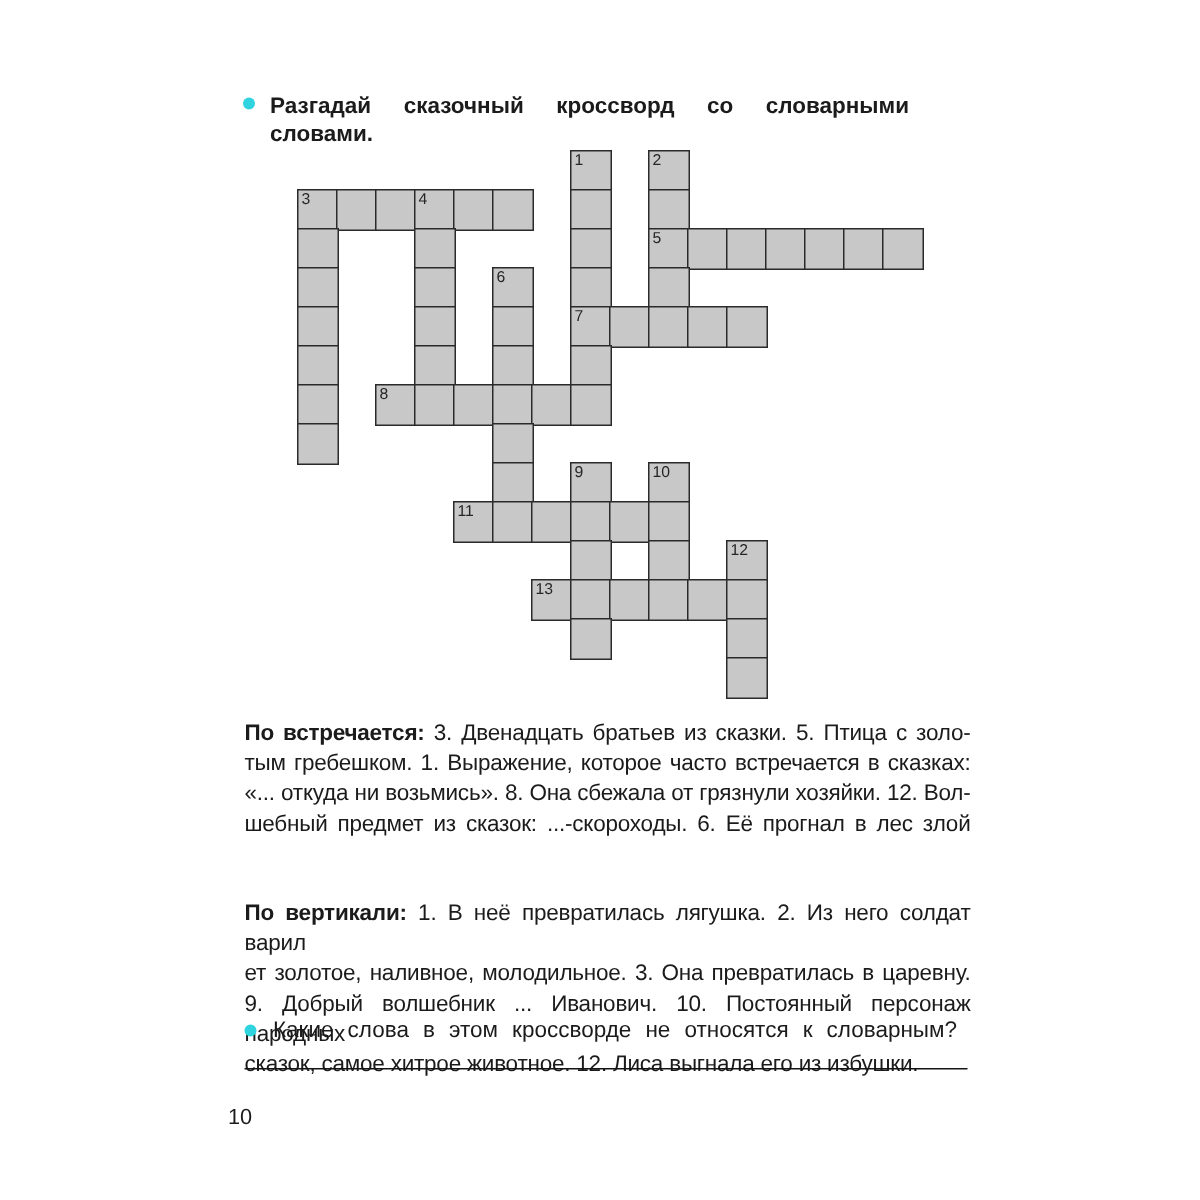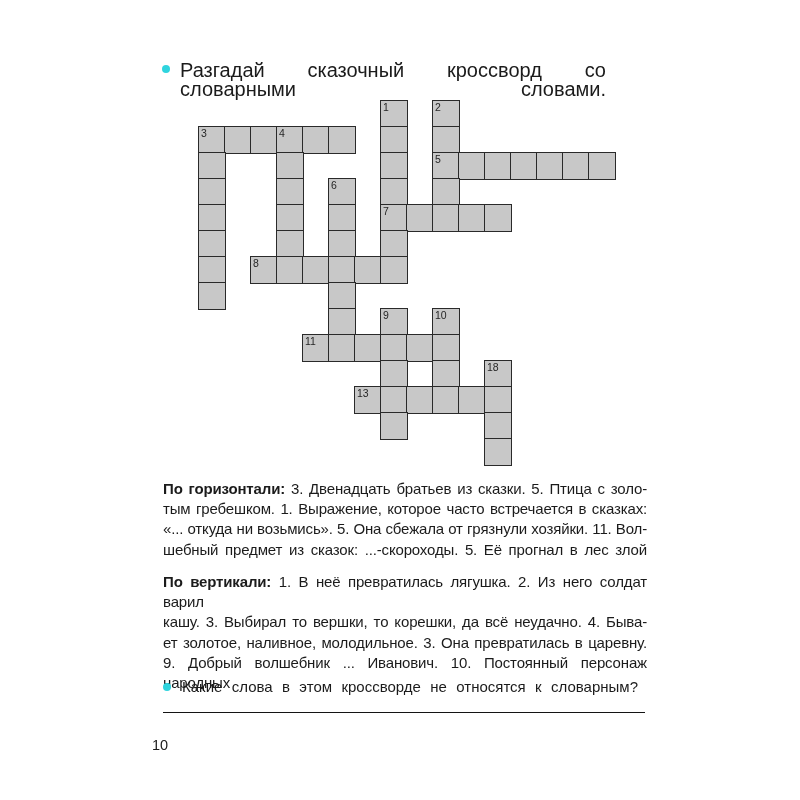"Разгадай сказочный кроссворд со" .heading-text { font-size: 20px -> 15px; font-weight: none -> bold }
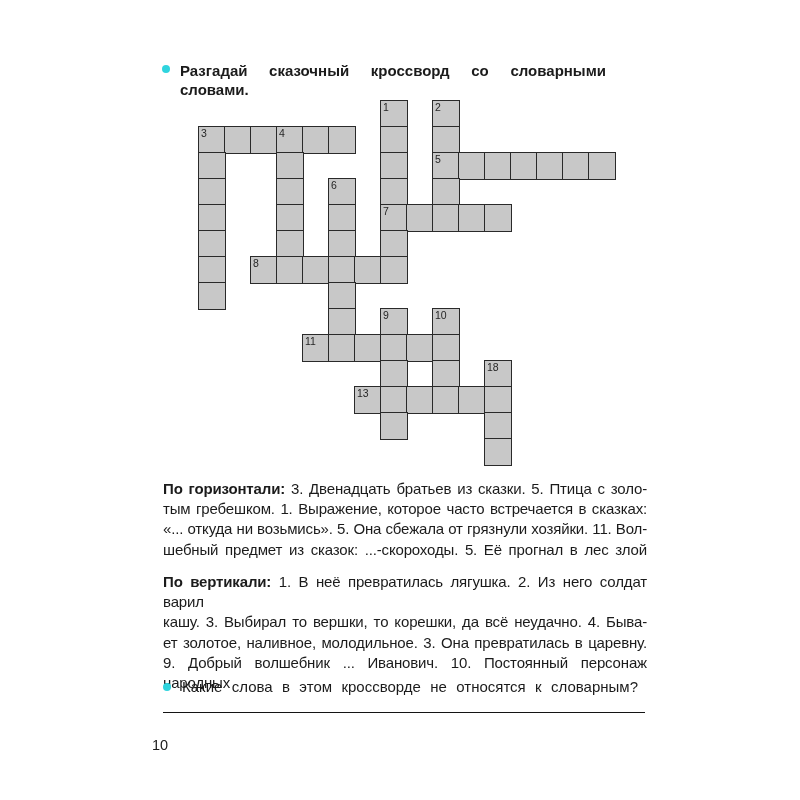"18" span.cnum { text: 18 -> 12 }
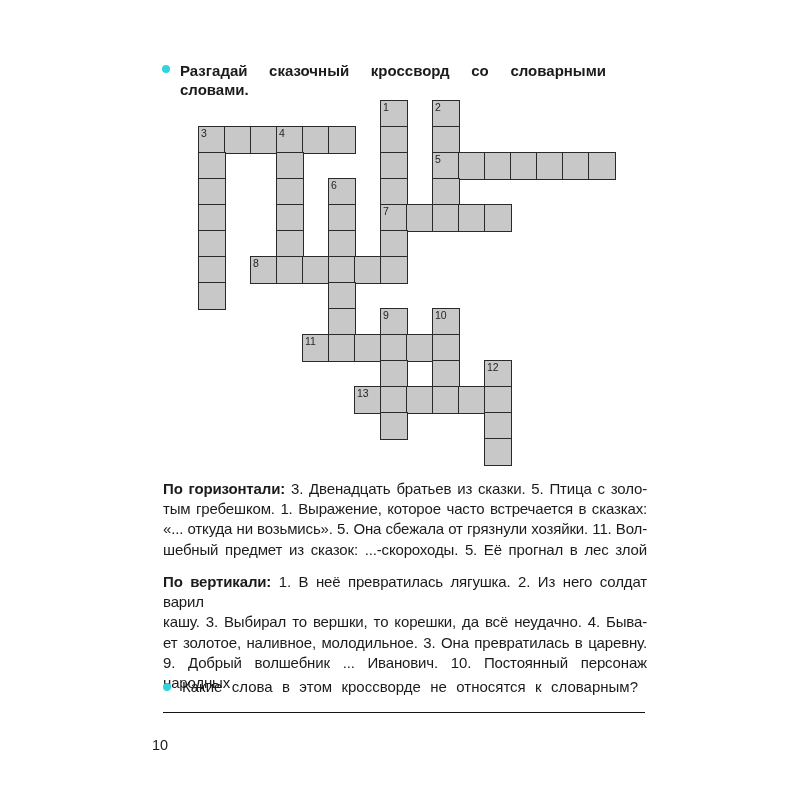"По горизонтали:" b { text: горизонтали -> встречается }
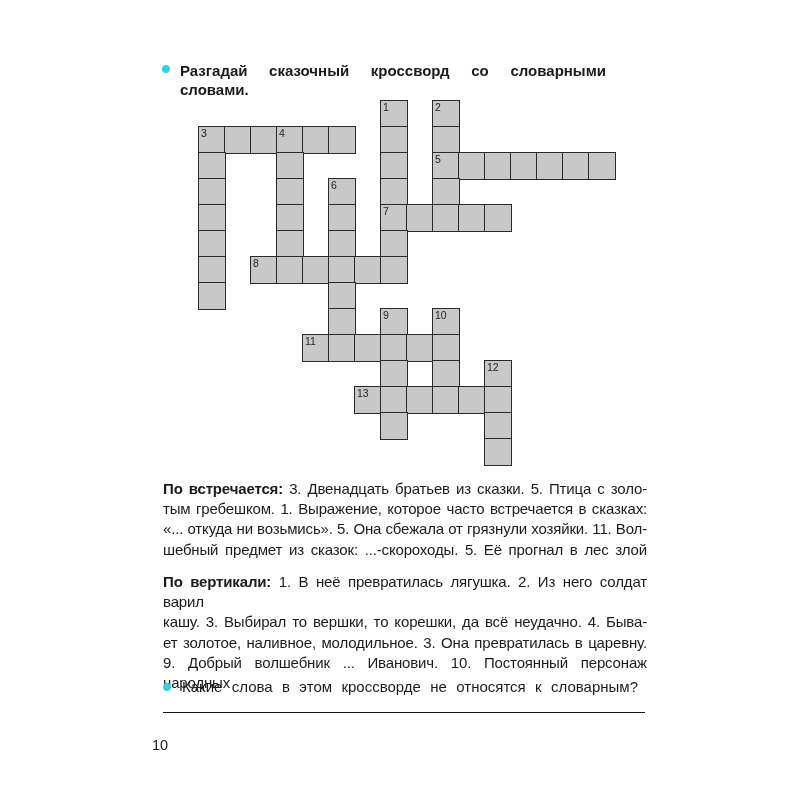"«... откуда ни возьмись». 5." div.just { text: 5. Она сбежала от грязнули хозяйки. 11 -> 8. Она сбежала от грязнули хозяйки. 12 }
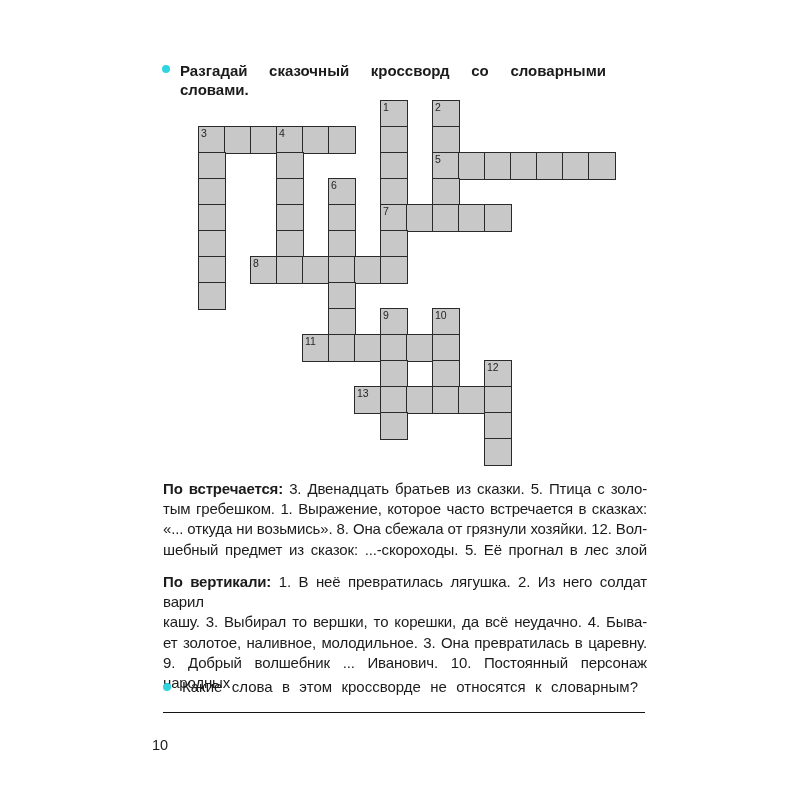"шебный предмет из сказок: ...-скороходы." div.just { text: 5 -> 6 }
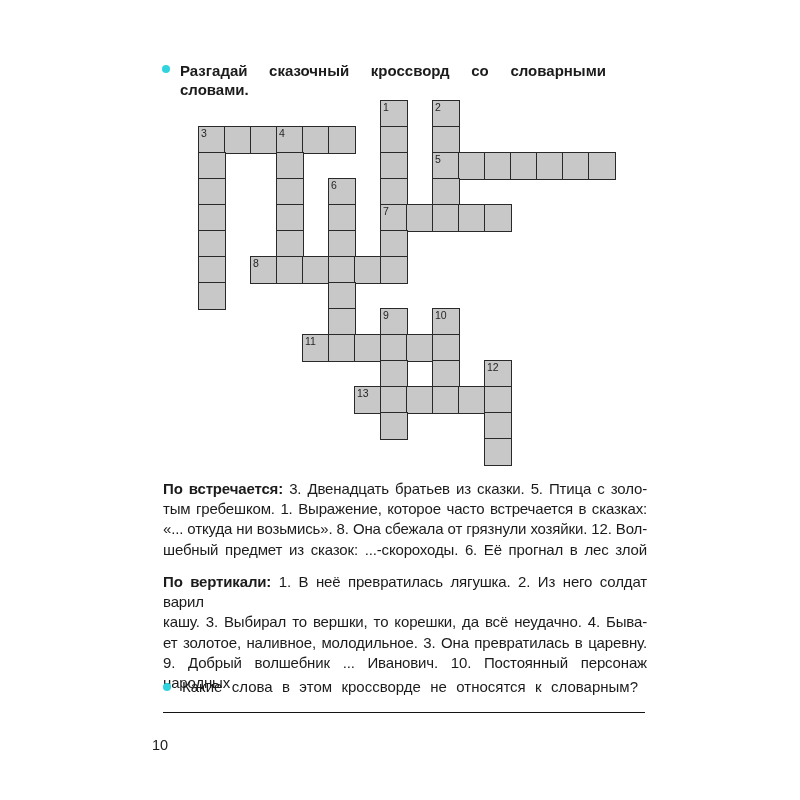"По вертикали: 1. В неё" #down-clues { top: 572px -> 599px }
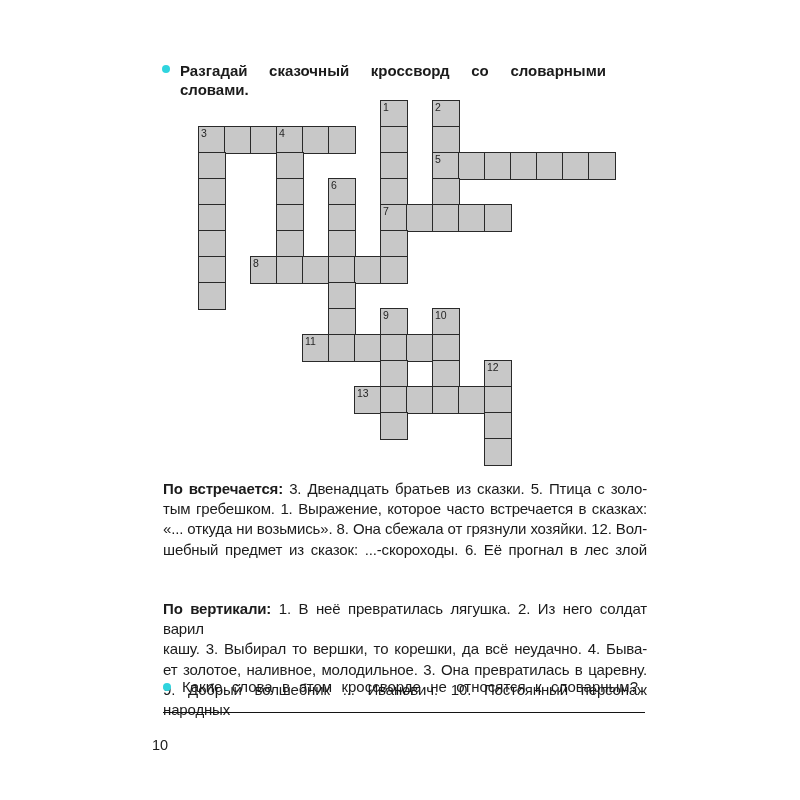"кашу. 3. Выбирал то вершки," div.just { html: <div>кашу. 3. Выбирал то вершки, то корешки, да всё неудачно. 4. Быва-</div> -> none }
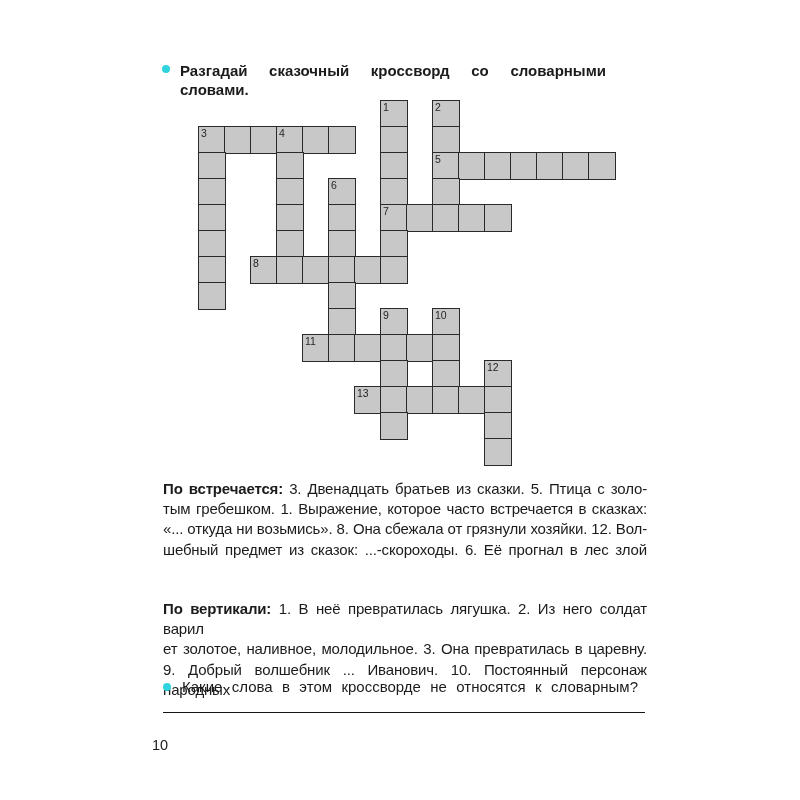"сказок, самое хитрое животное. 12." div { html: none -> <div>сказок, самое хитрое животное. 12. Лиса выгнала его из избушки.</div> }
